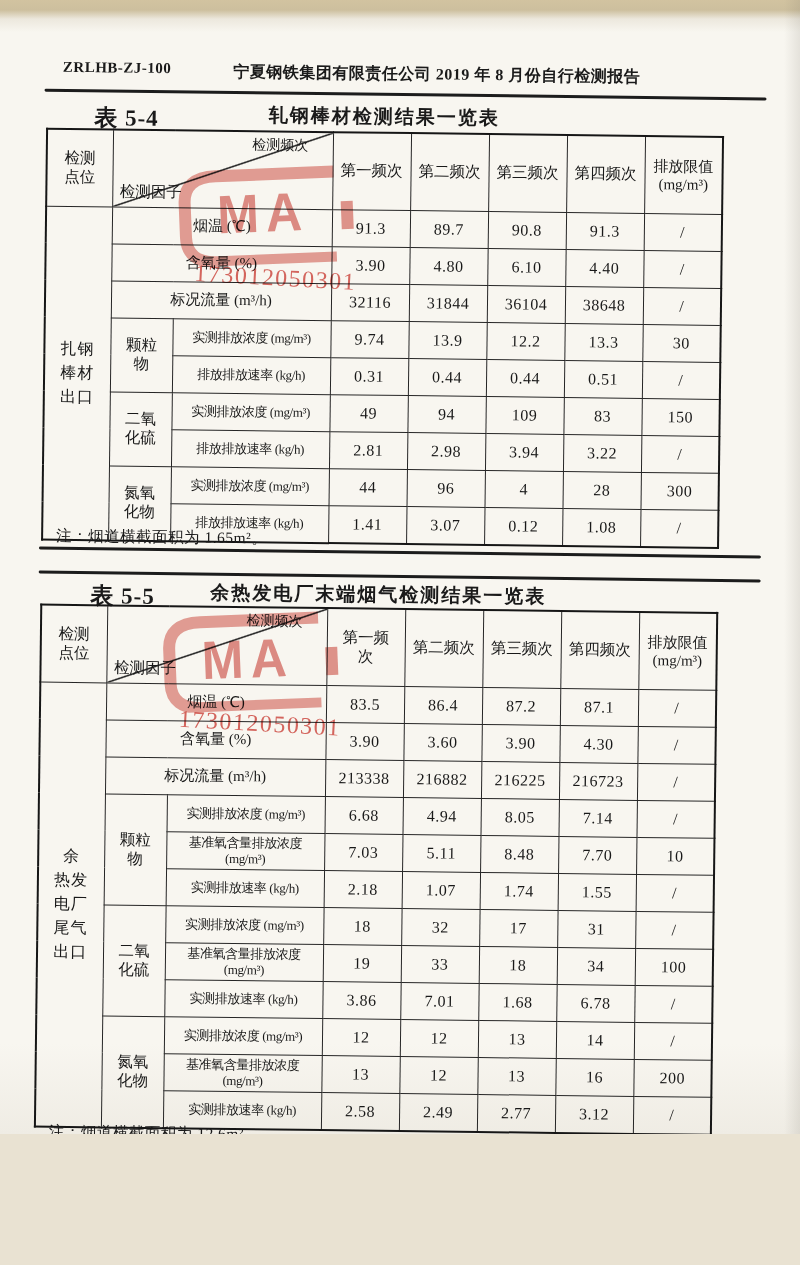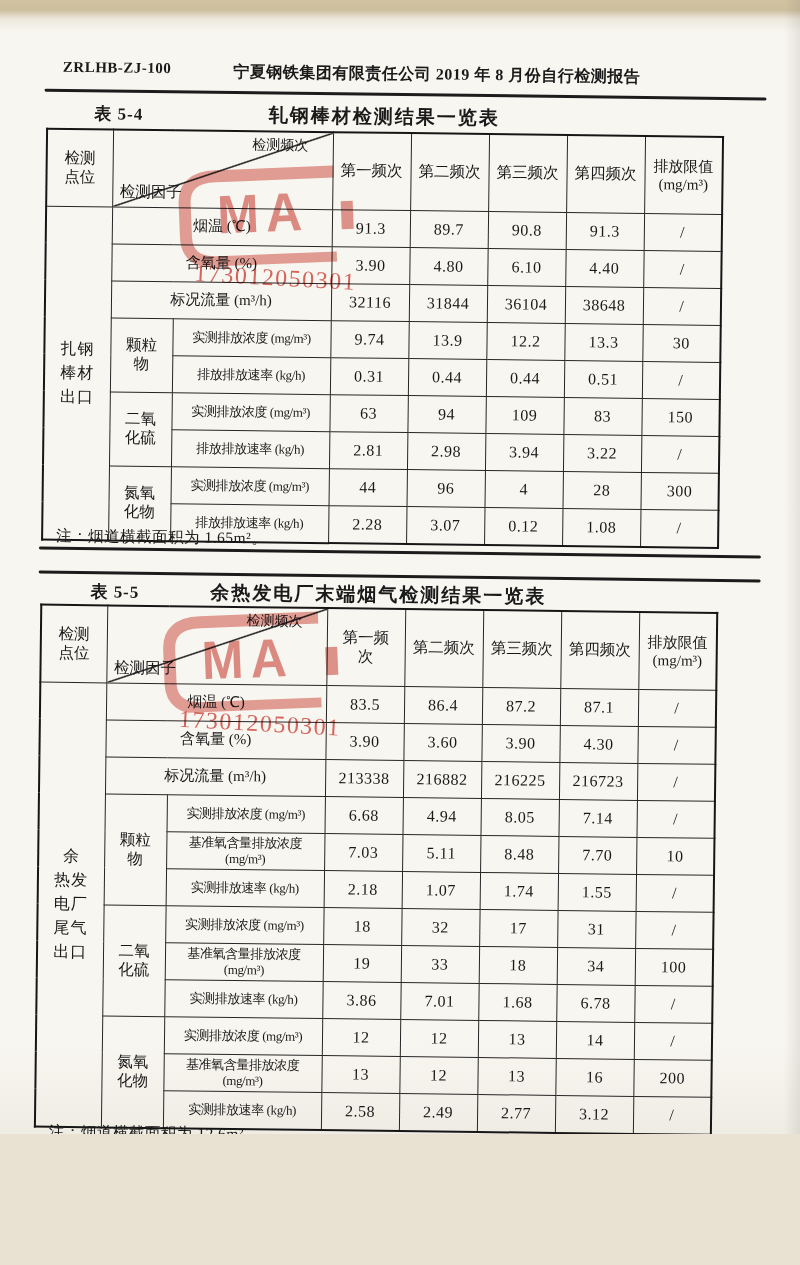"表 5-4" .tbl-tag { font-size: 17px -> 23px }
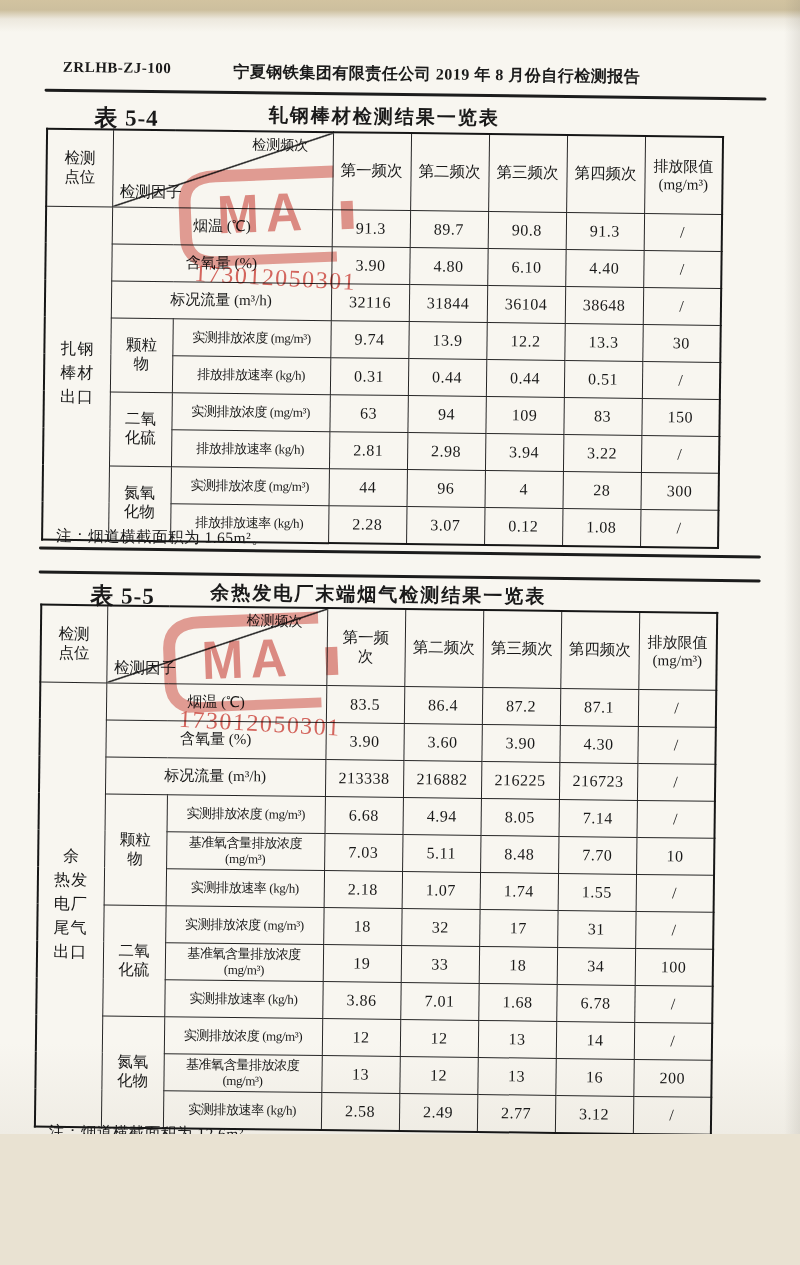"63" td.num { text: 63 -> 49 }
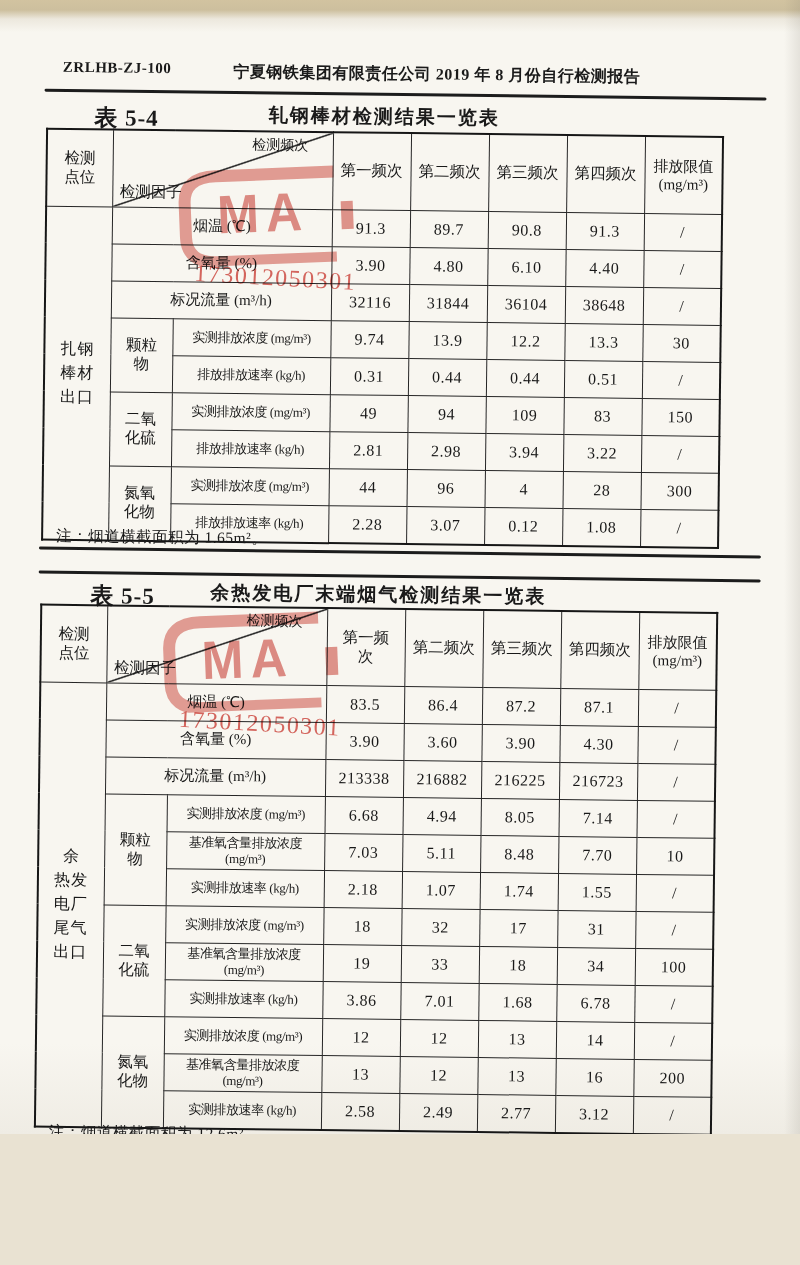"2.28" td.num { text: 2.28 -> 1.41 }
